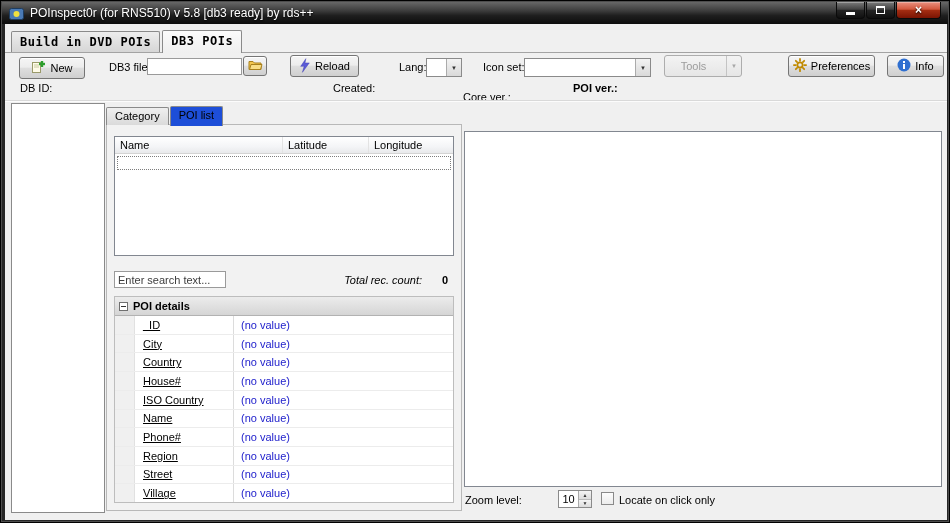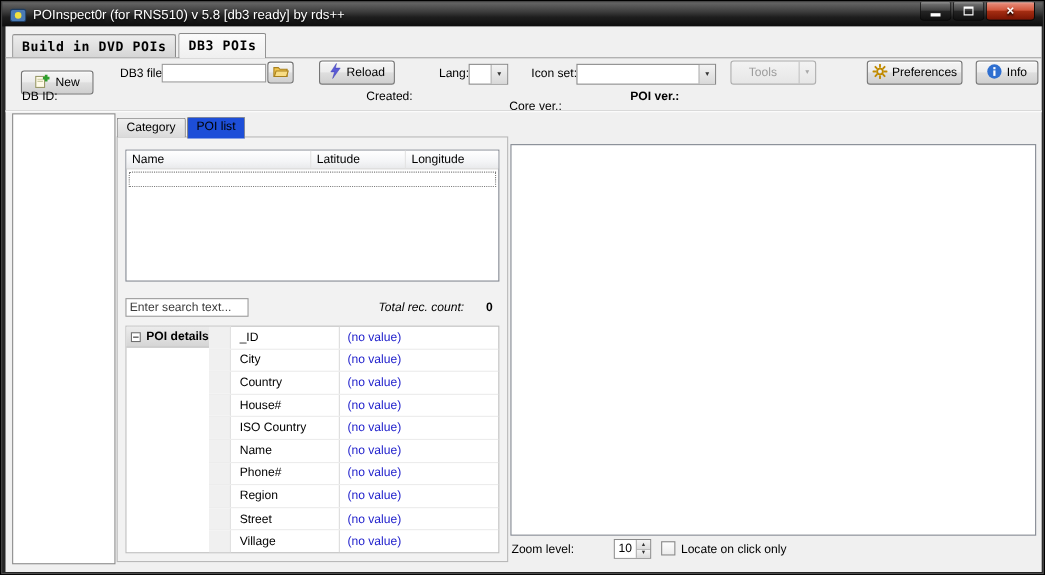"New" .btn-new { top: 10px -> 3px }
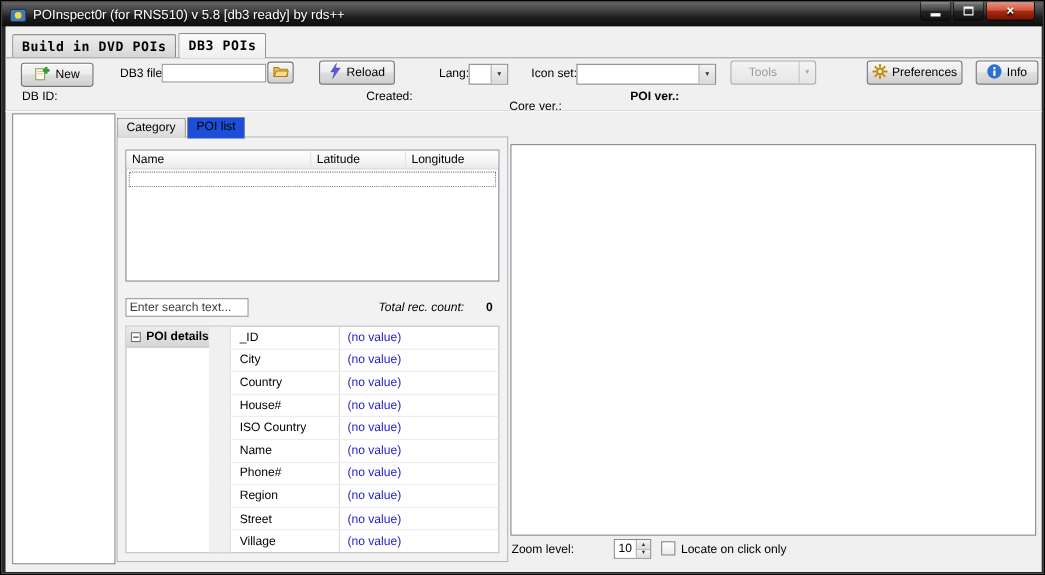"POI details" .propgrid { flex-direction: row -> column }
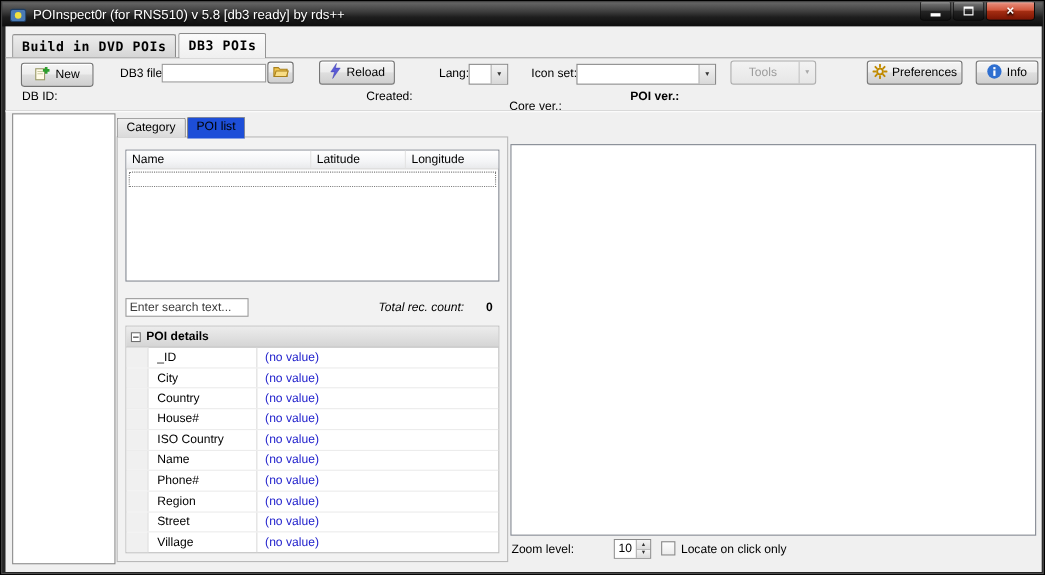"_ID" .pg-name { text-decoration: none -> underline }
